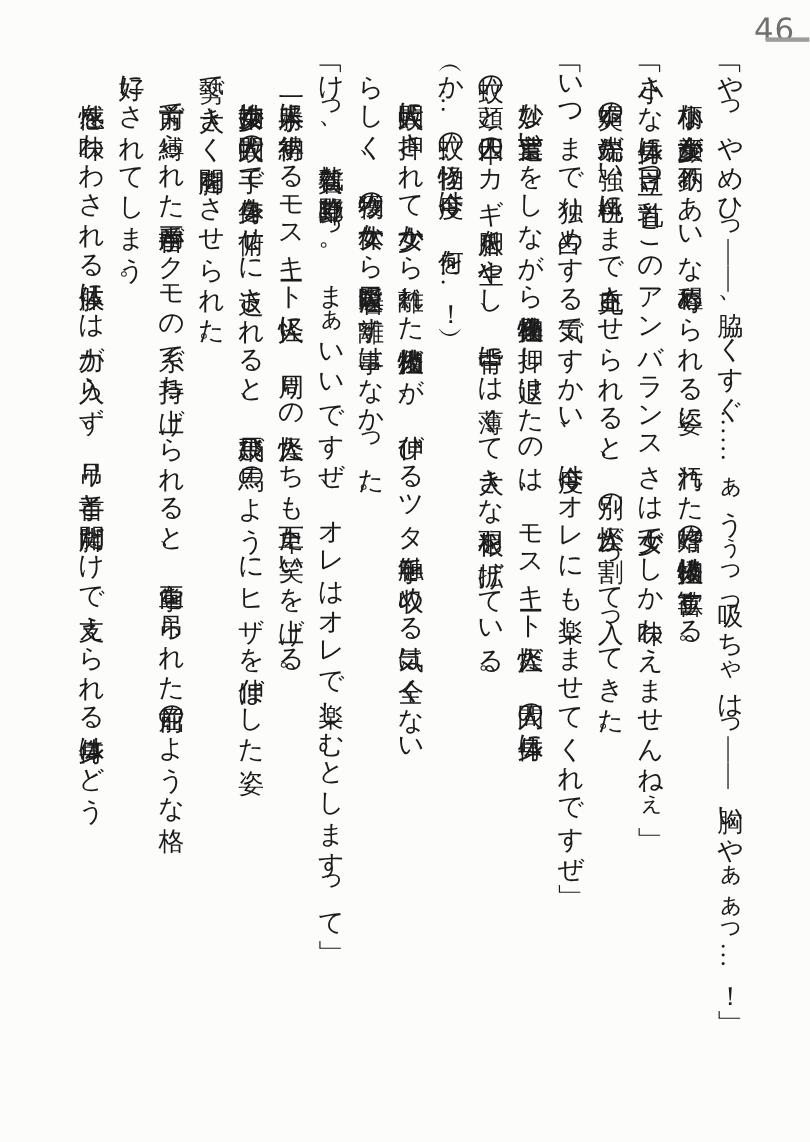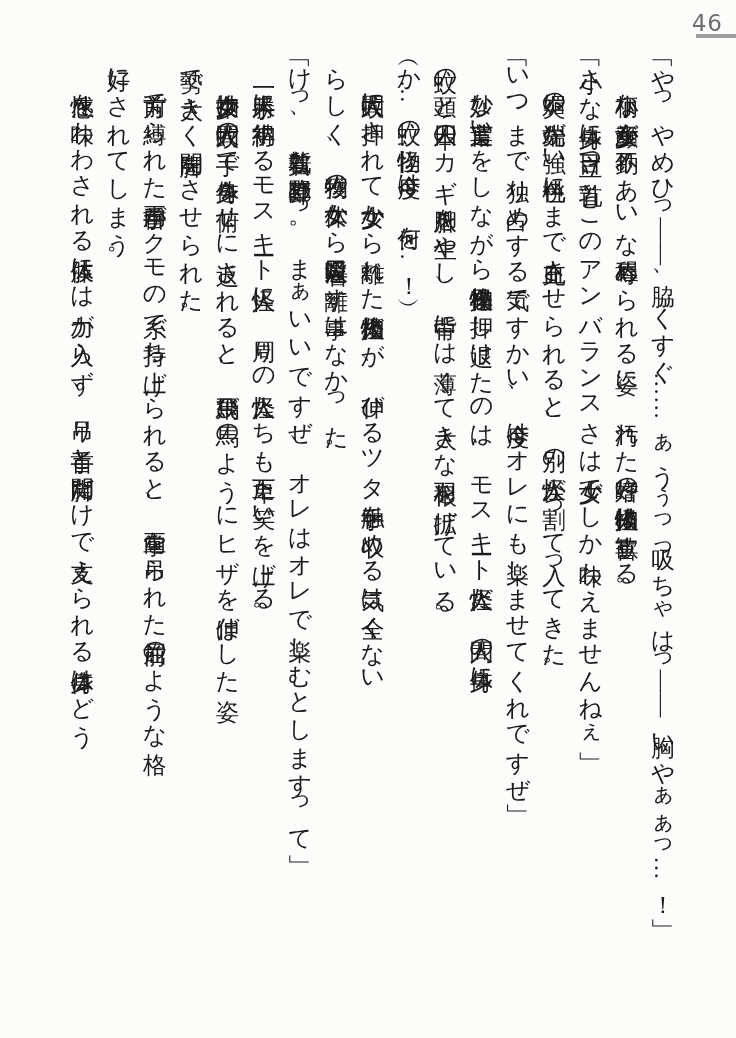"46" .pagenum { font-size: 23px -> 28px }
